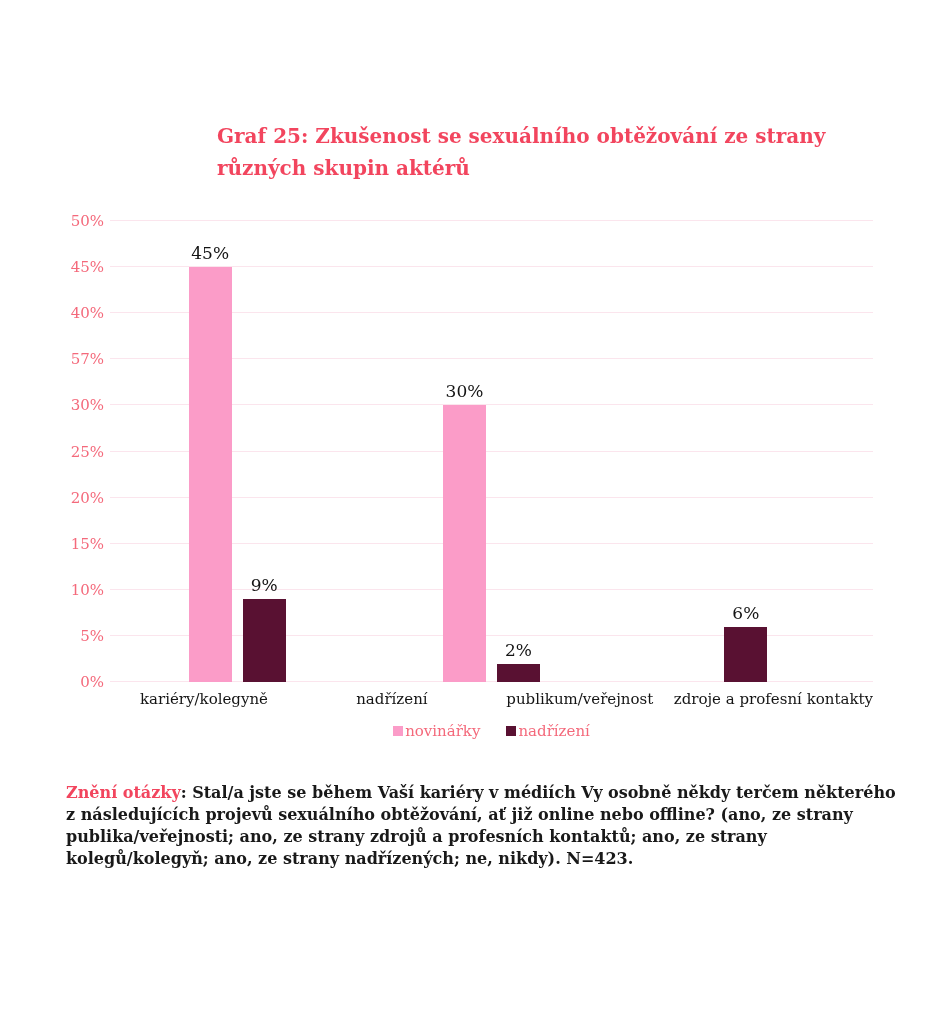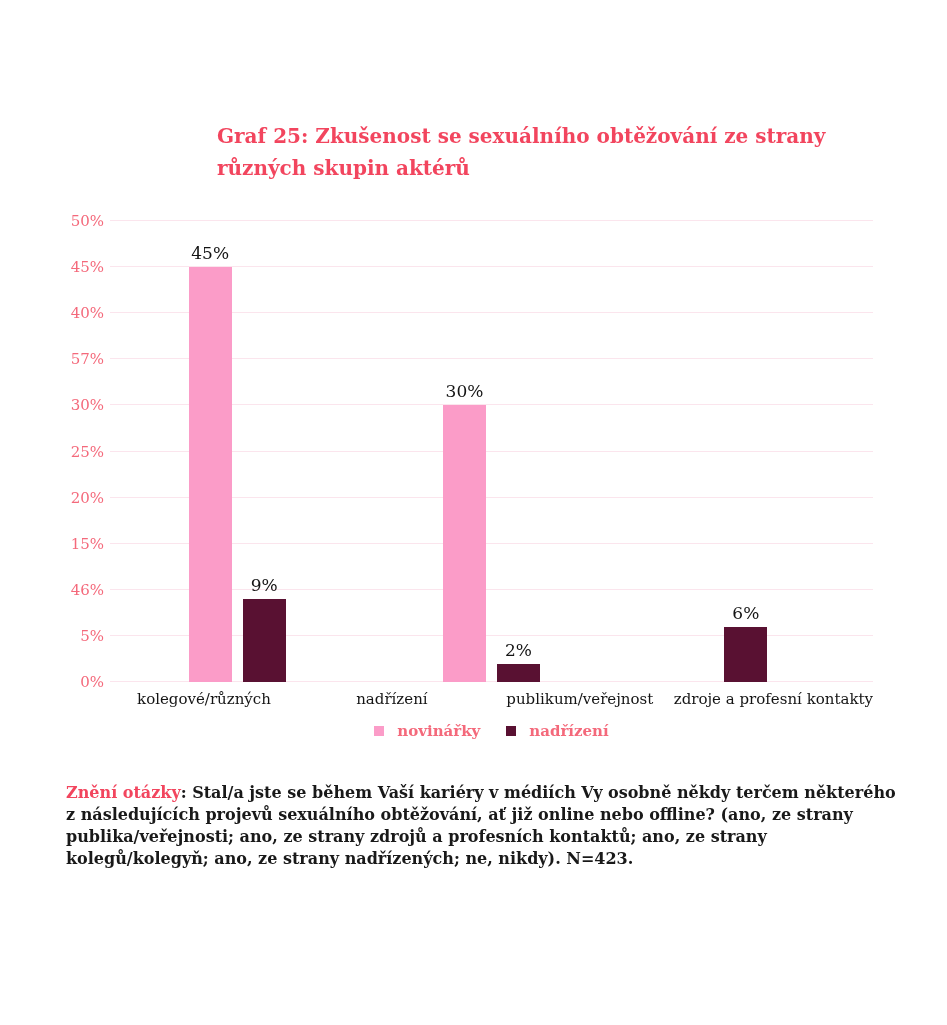"46%" div.ytick { text: 46% -> 10% }
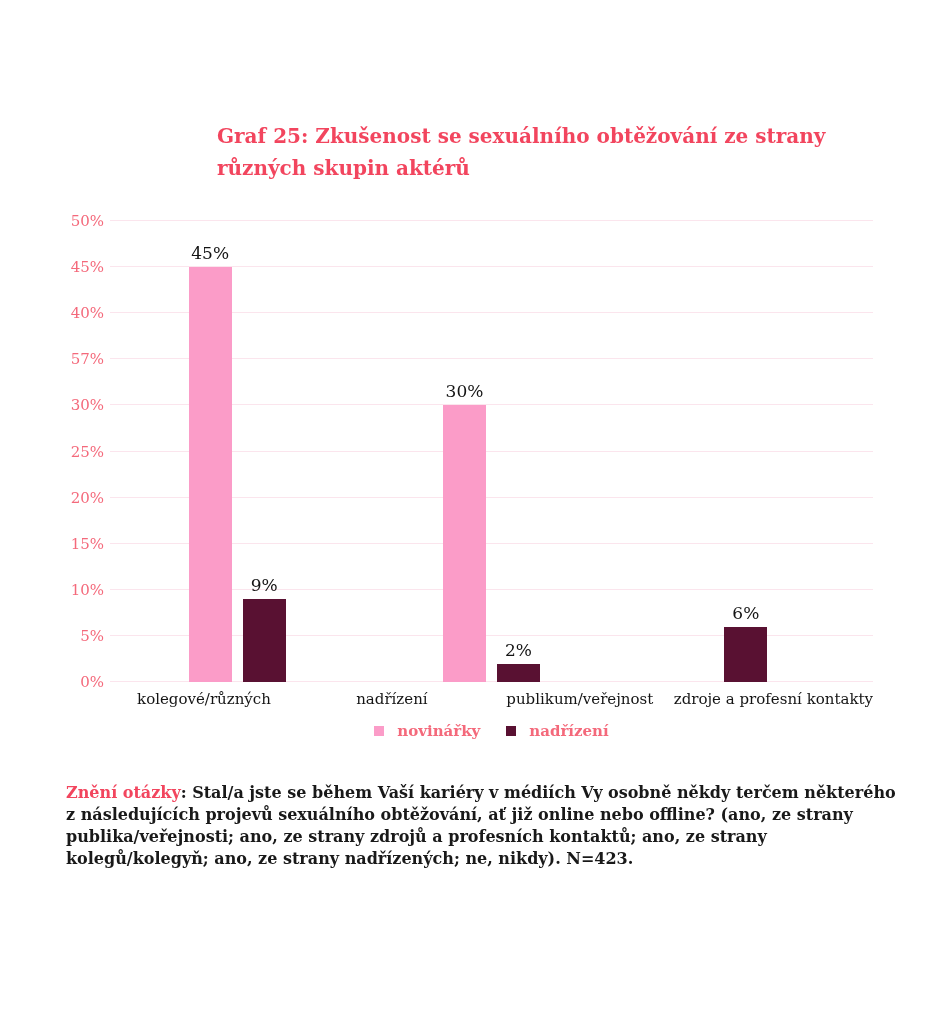"kolegové/různých" div.cat-label { text: kolegové/různých -> kariéry/kolegyně }
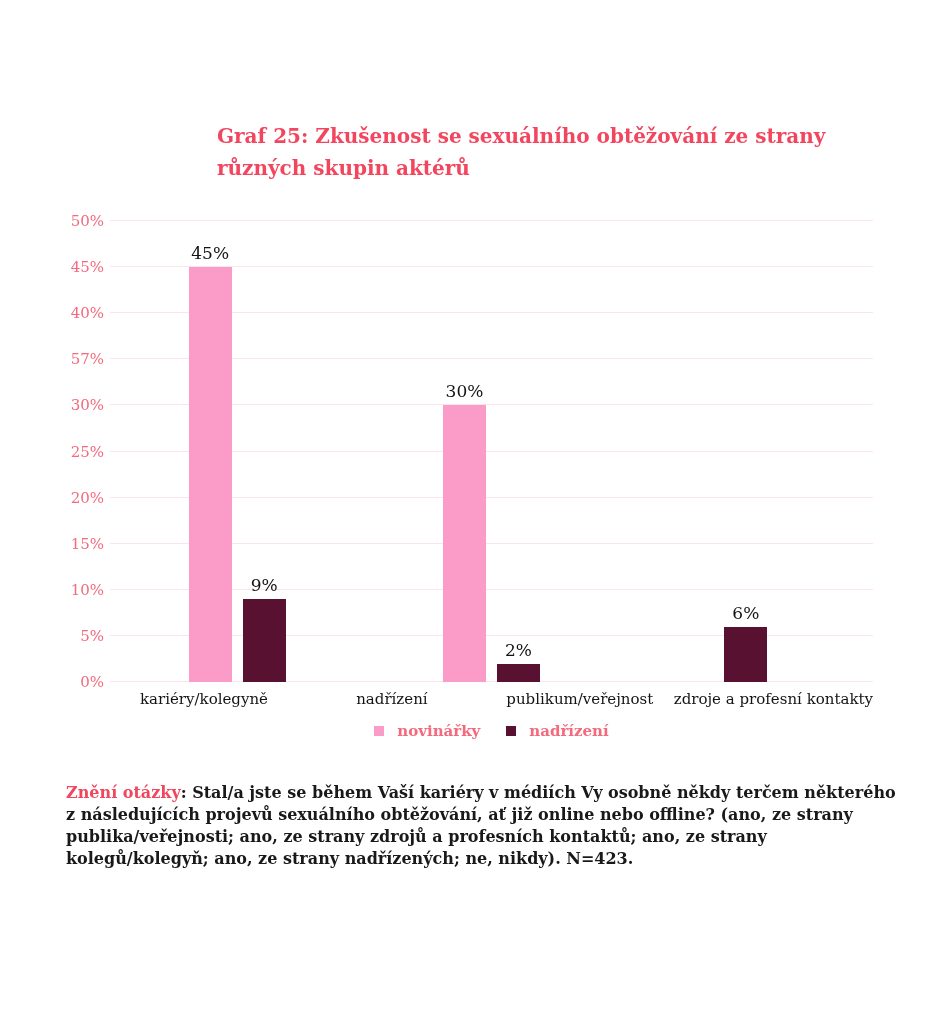"novinářky" .legend-item { font-weight: bold -> none; gap: 13px -> 2px }
